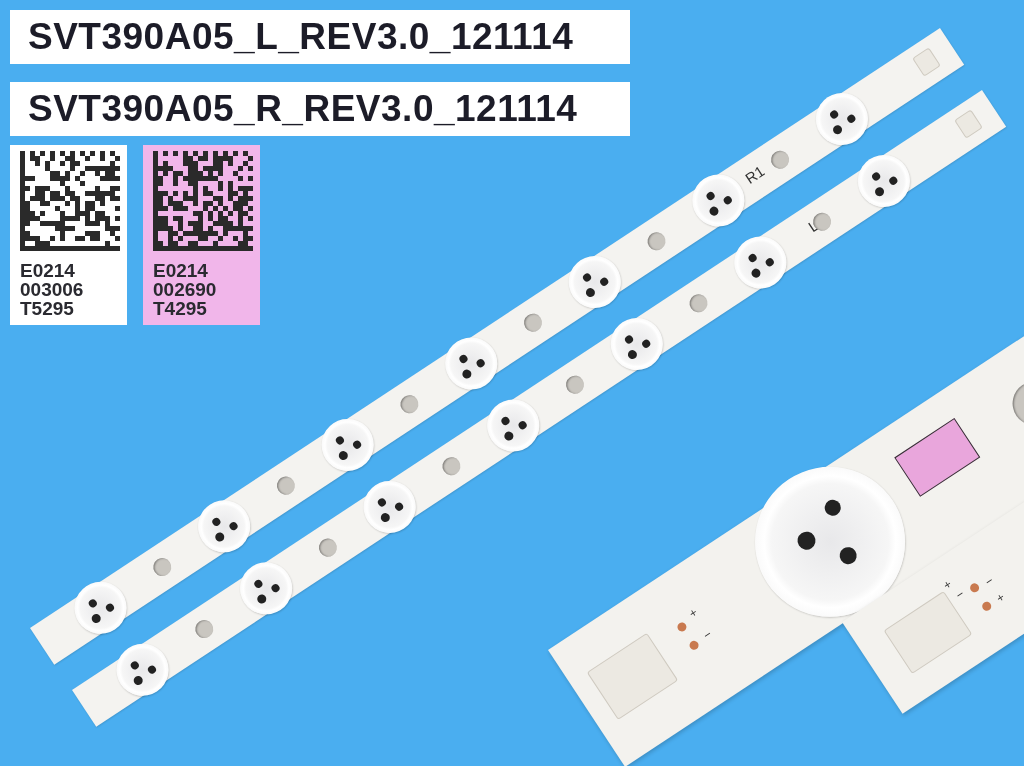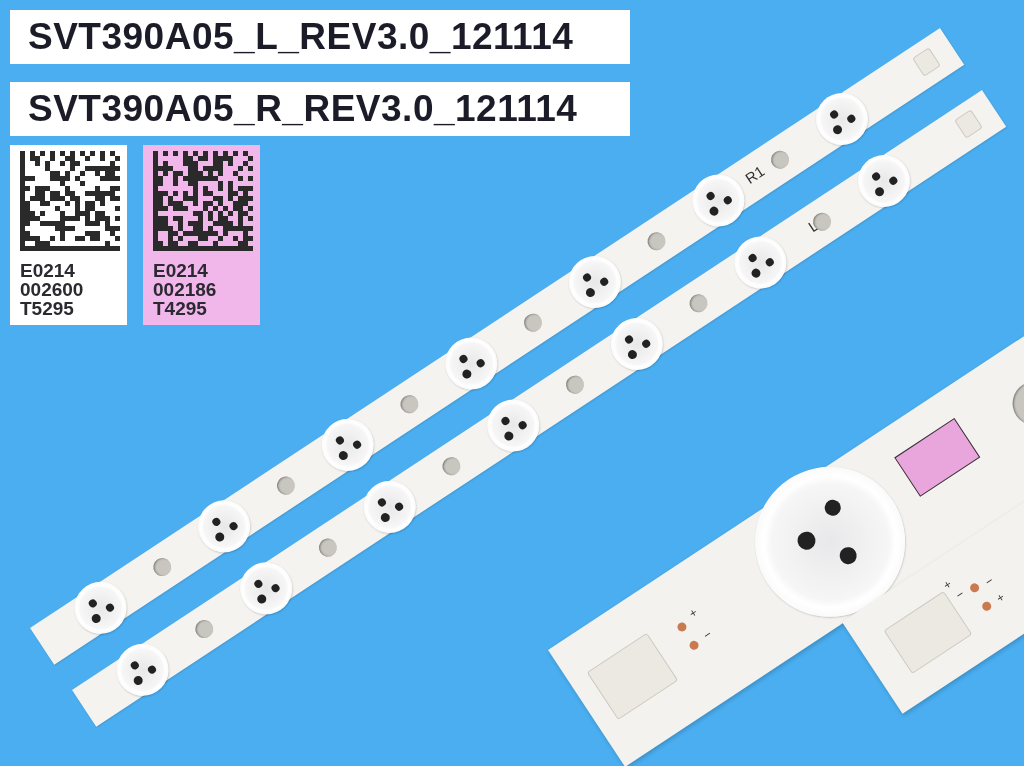"002600" div { text: 002600 -> 003006 }
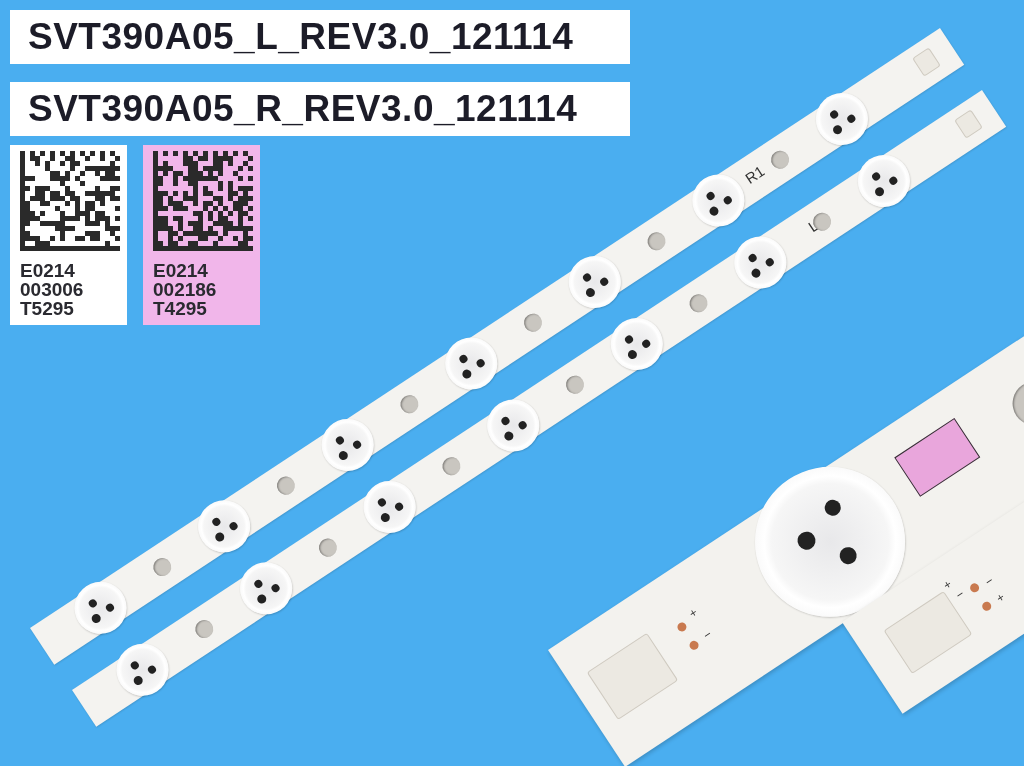"002186" div { text: 002186 -> 002690 }
